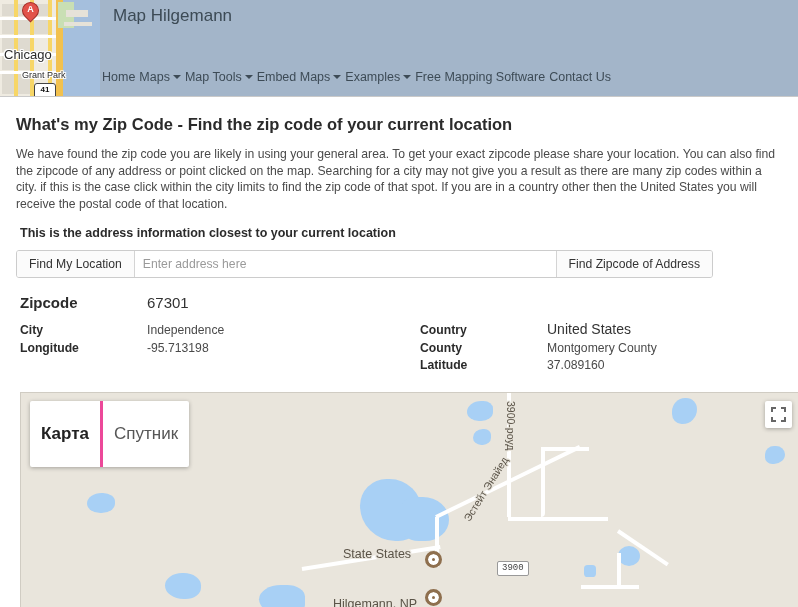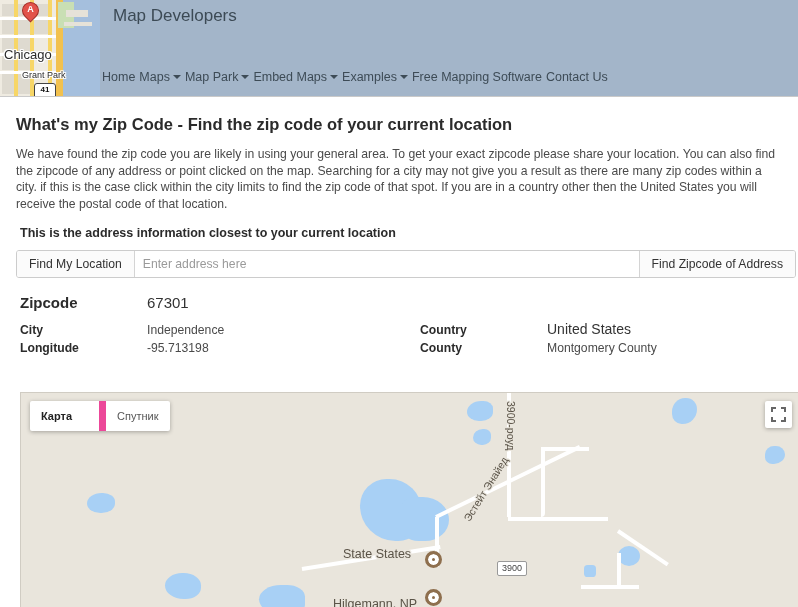"Map Developers" div.brand-title { text: Developers -> Hilgemann }
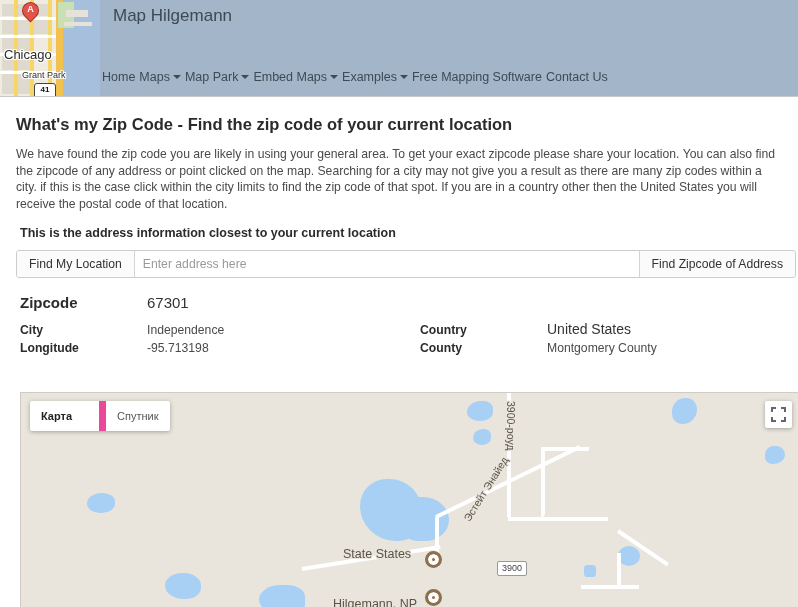"Map Park" span { text: Park -> Tools }
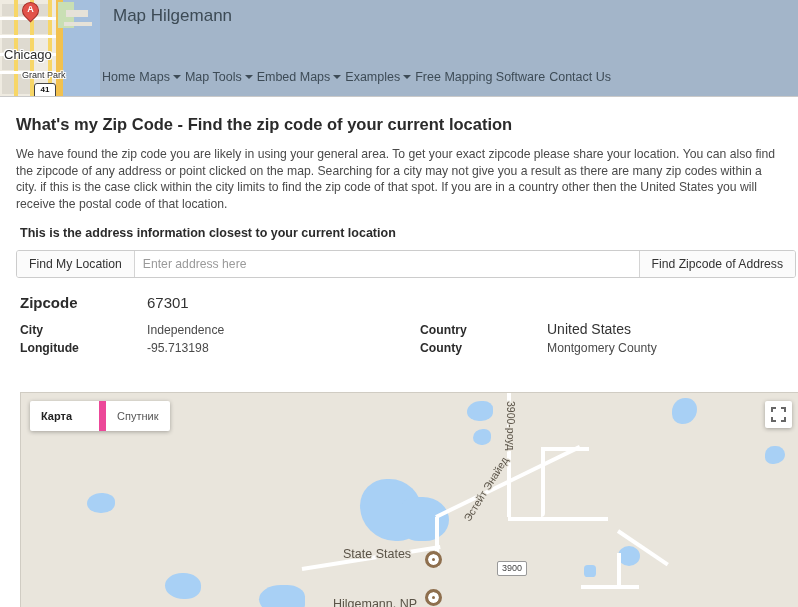"Find My Location" .input-group { width: 780px -> 697px }
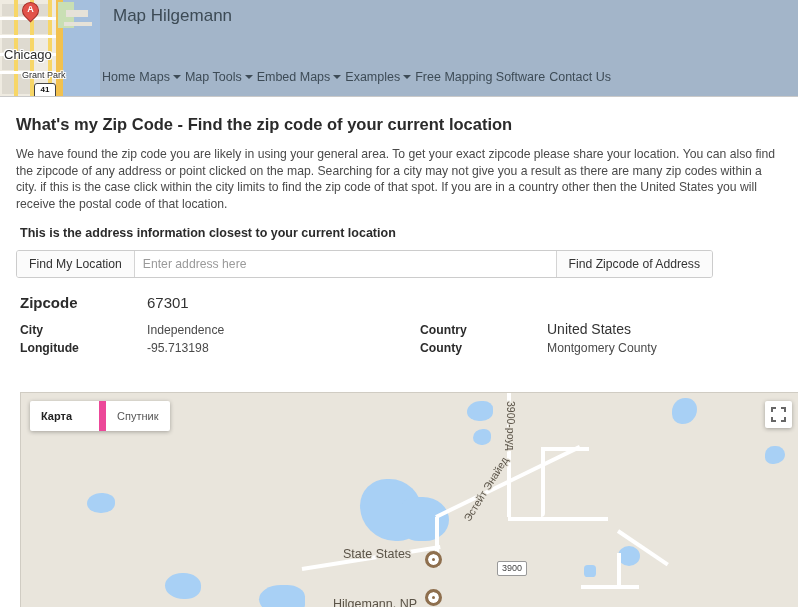"Latitude" div.info-line { html: none -> <div> <div>Latitude</div> <div>37.089160</div> </div> }
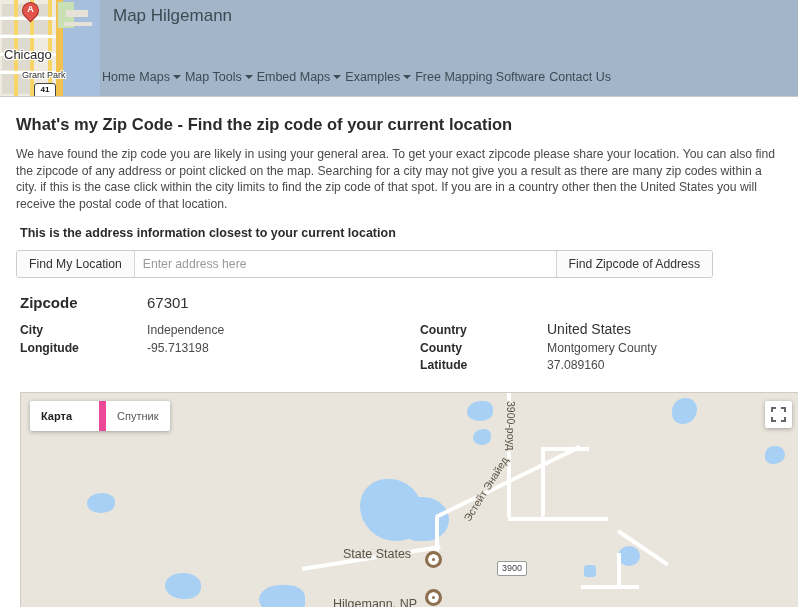"Карта" .map-type-btn { font-size: 11px -> 17px; padding: 9px 11px -> 23px 11px }
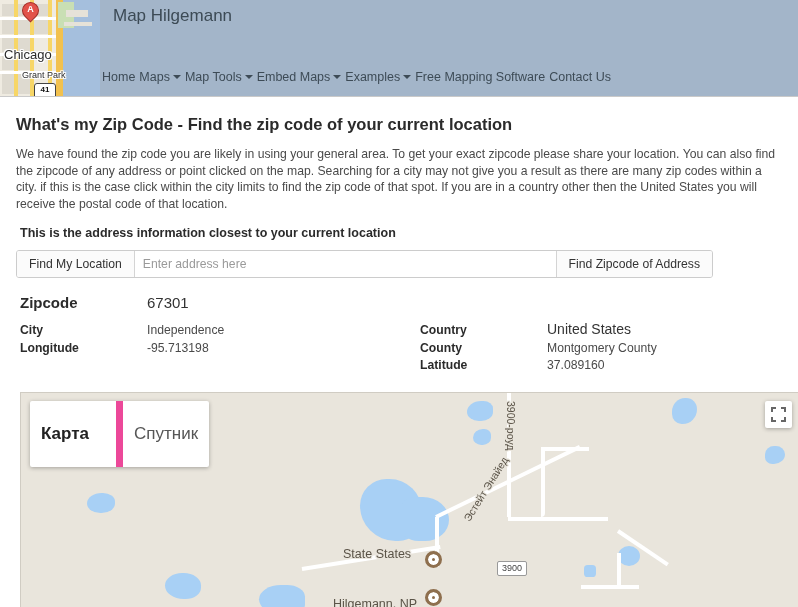"Спутник" .map-type-btn + .map-type-btn { border-left: 7px solid #ec4899 -> 3px solid #ec4899; margin-left: 16px -> none }
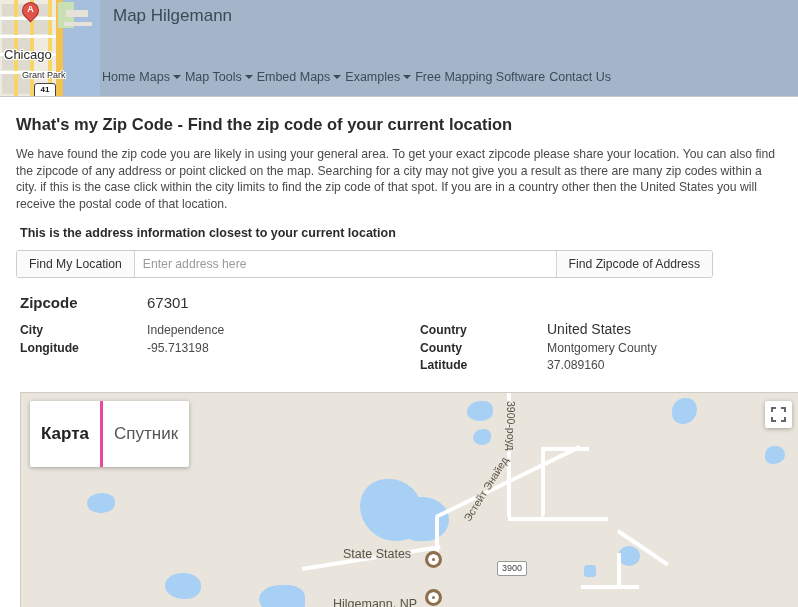"3900" .road-shield { font-family: none -> Liberation Mono, monospace }
